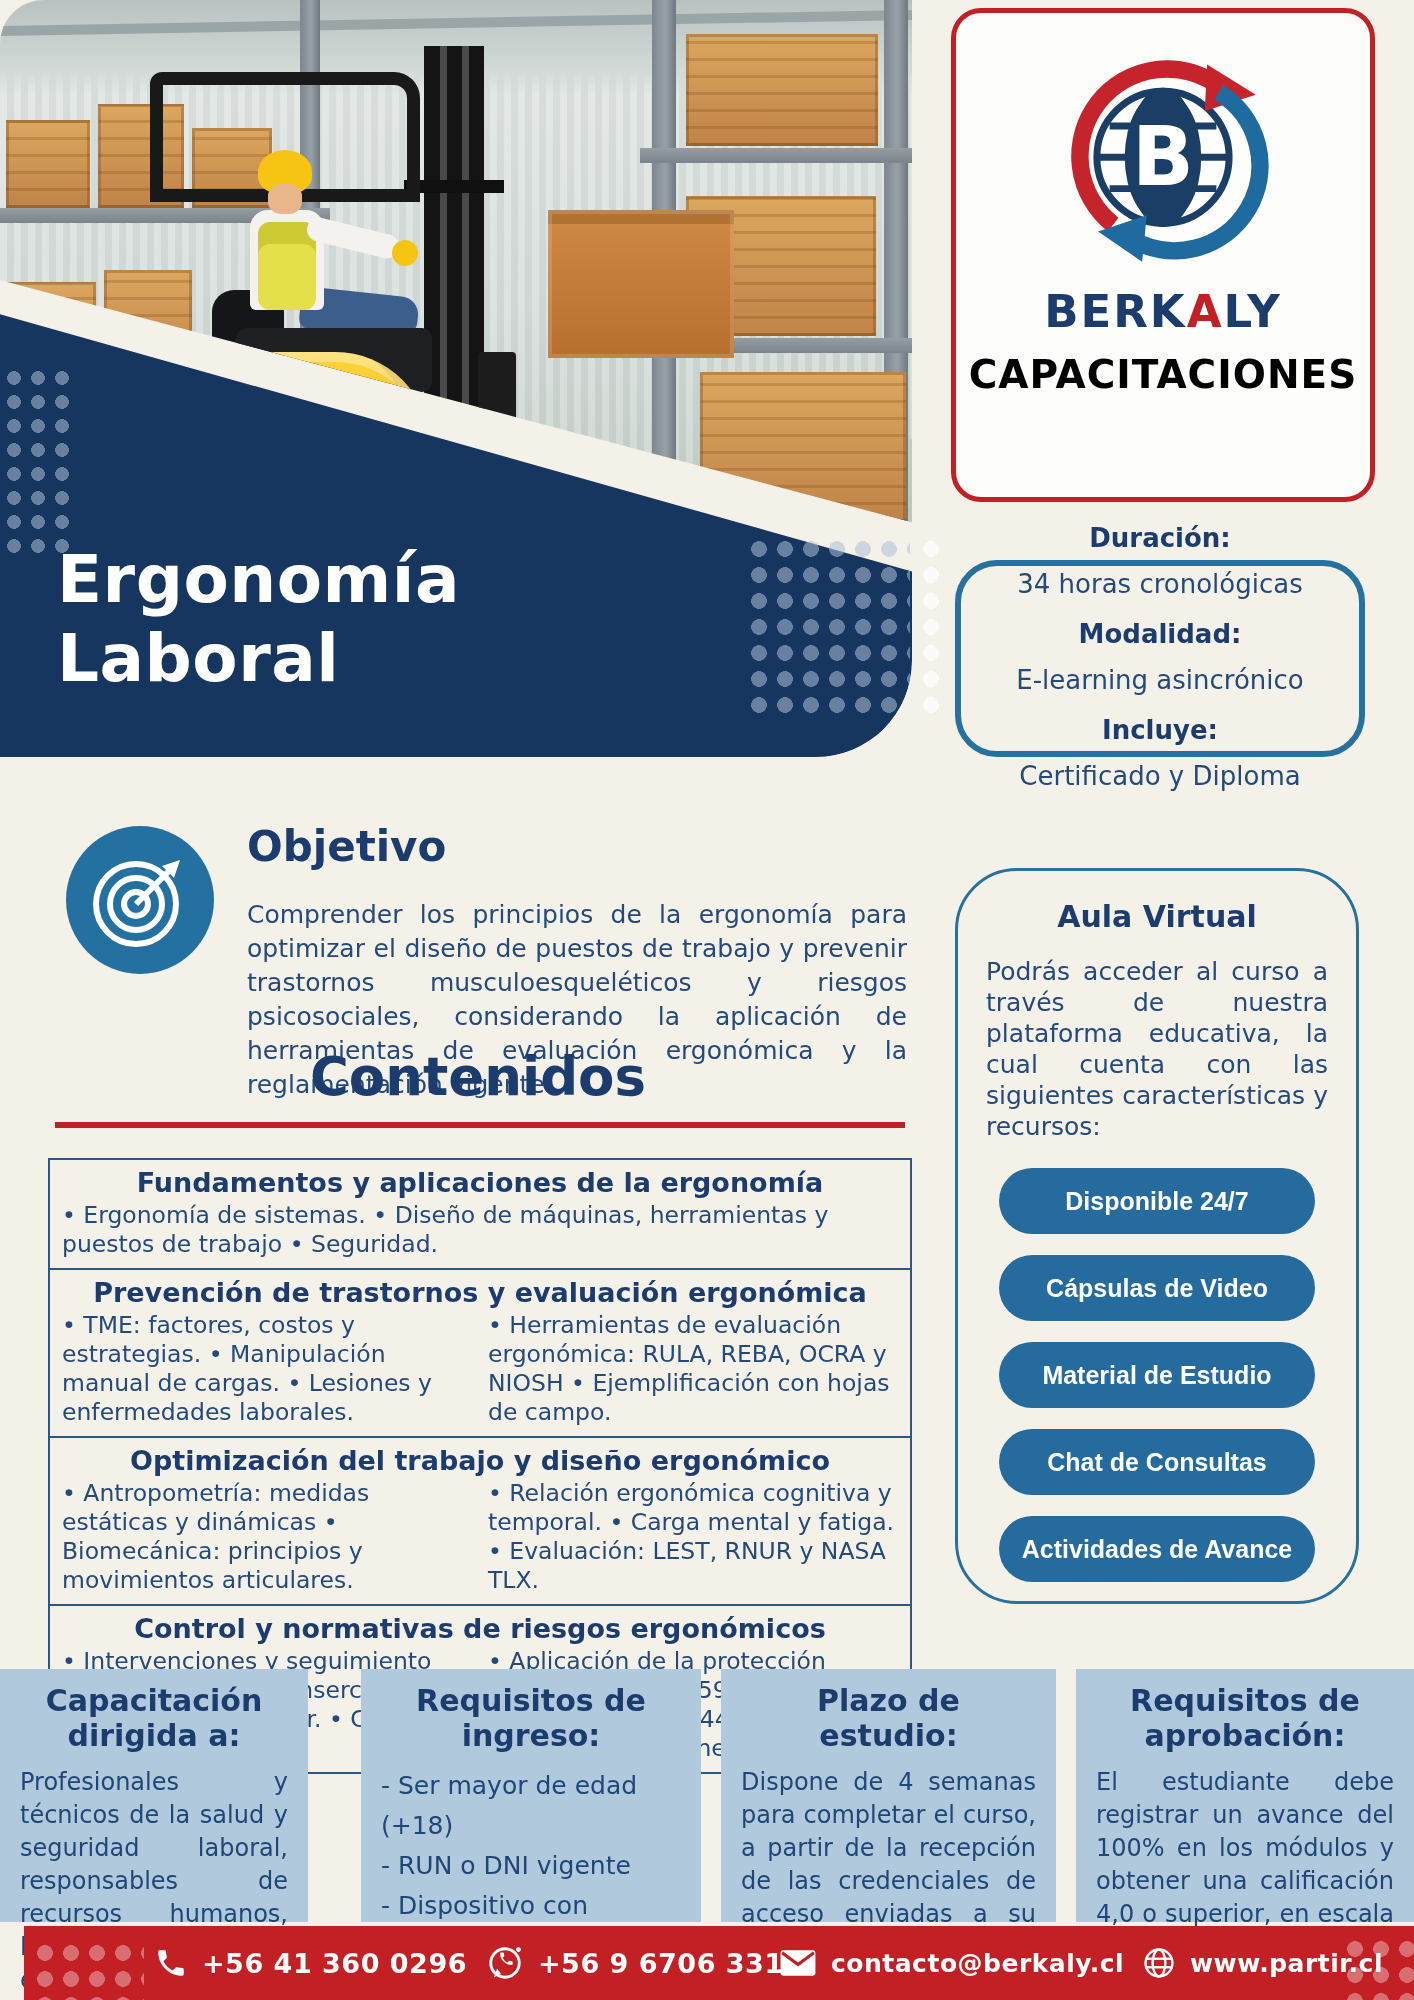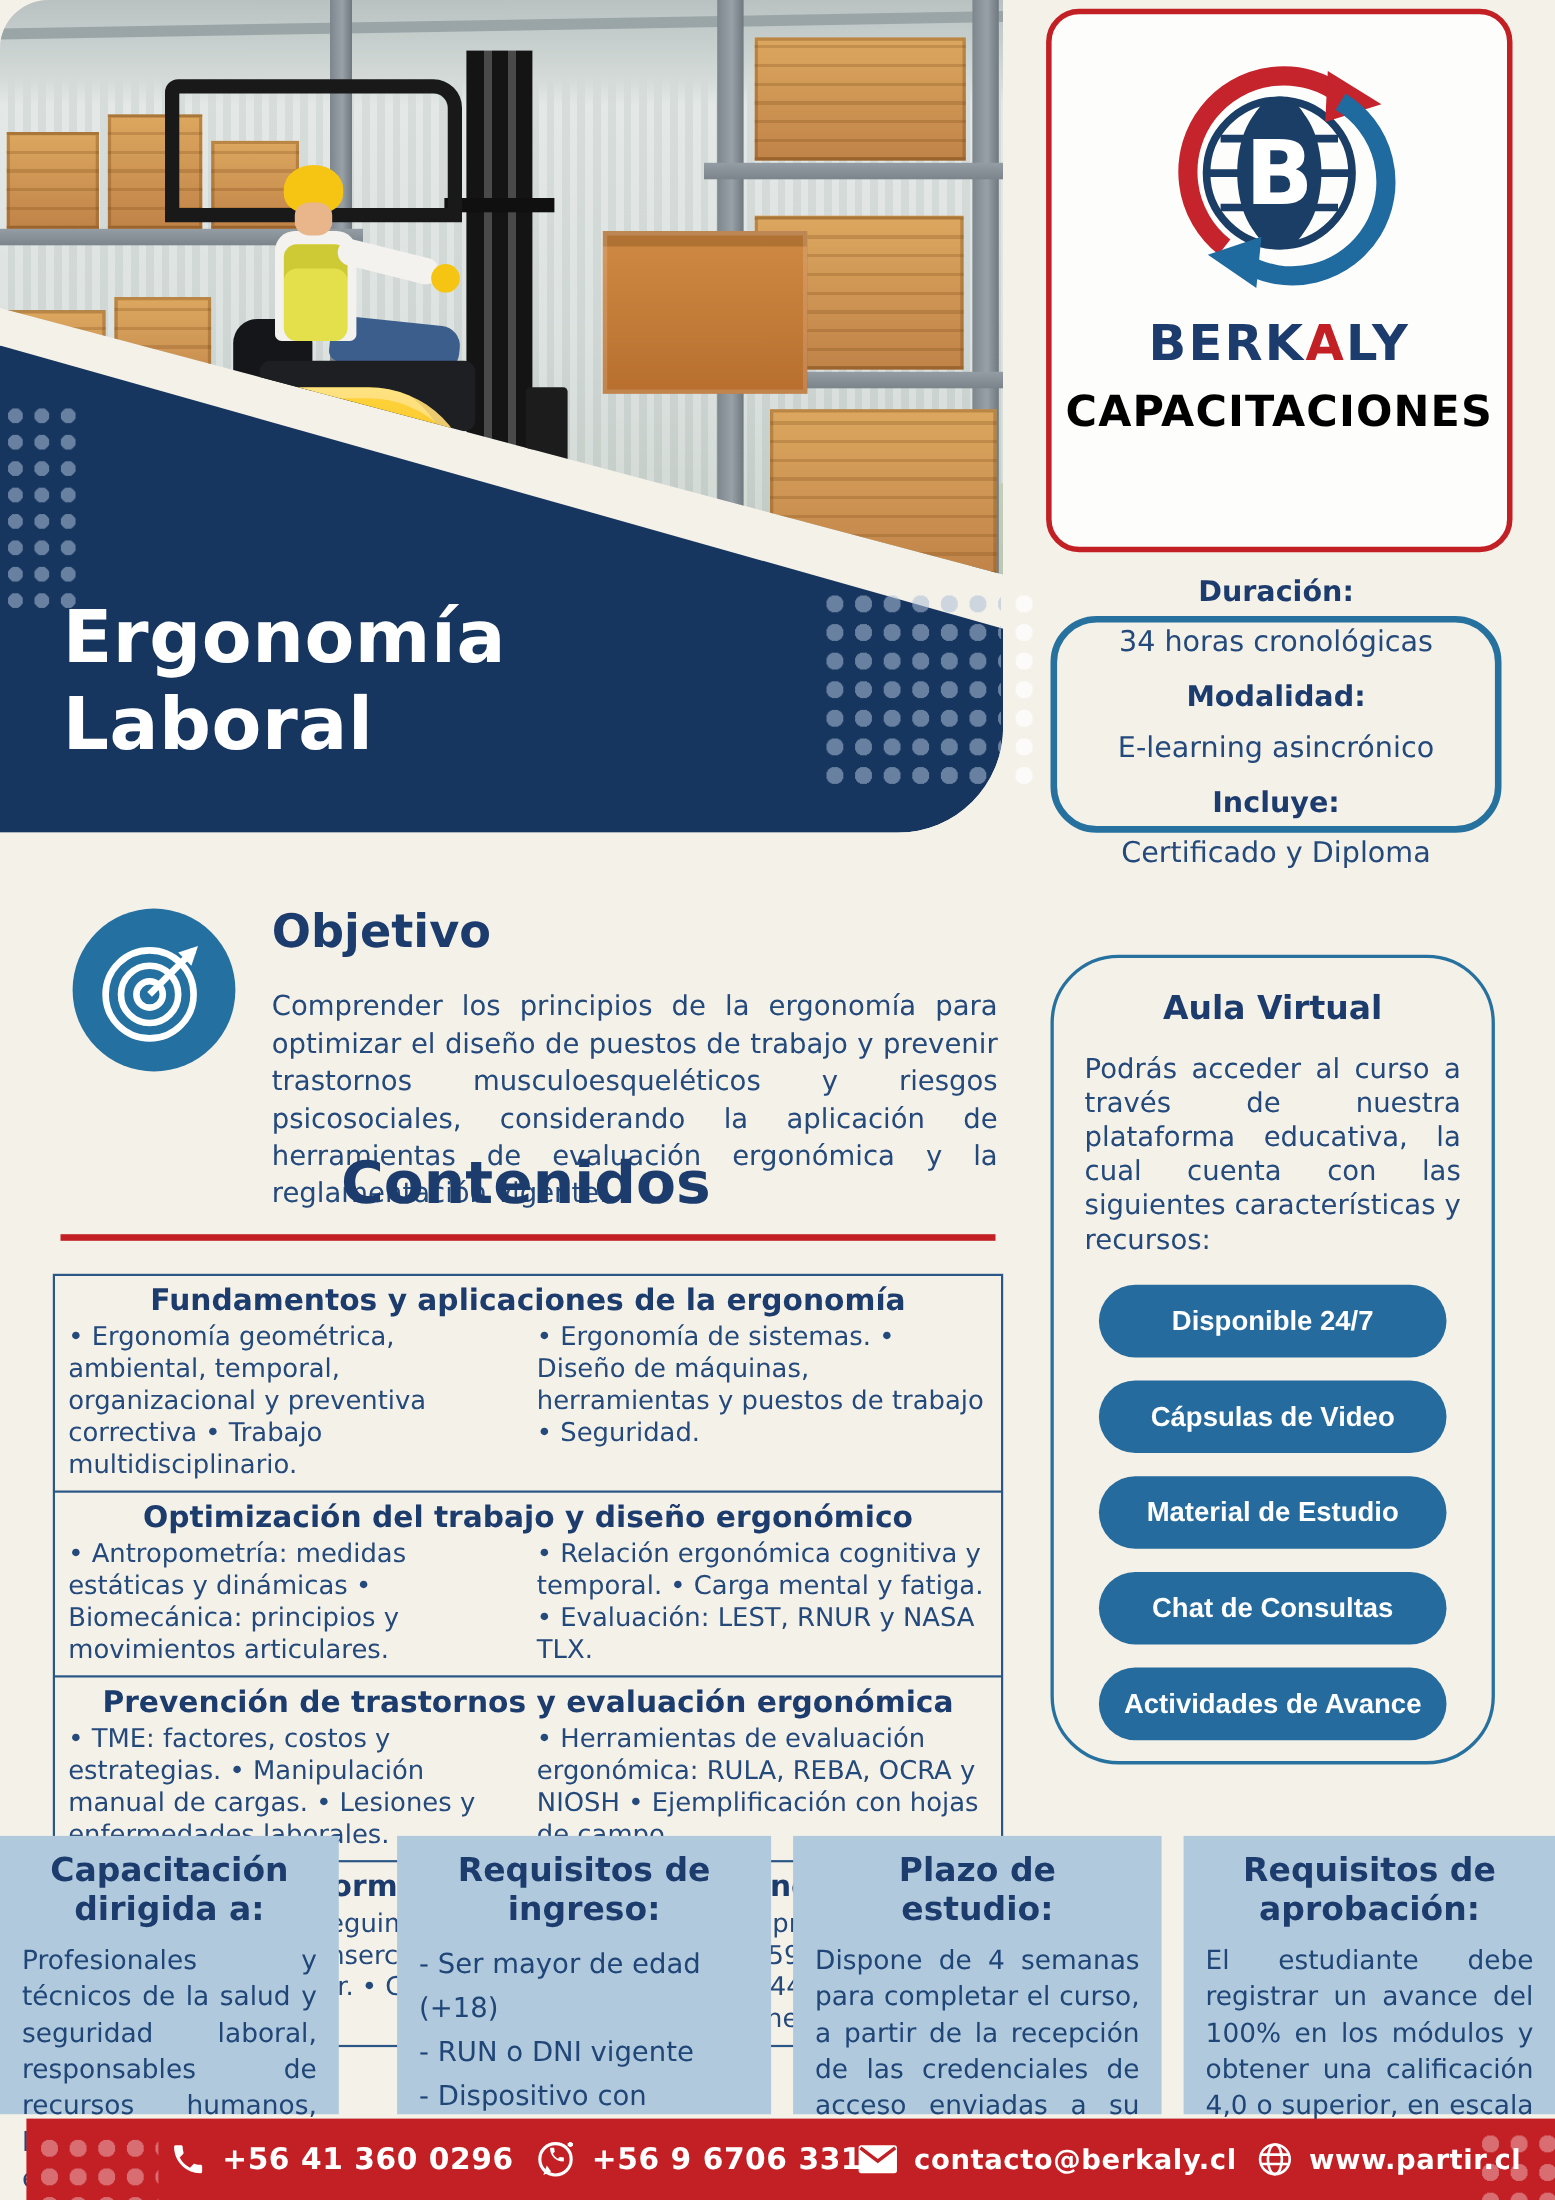"• Ergonomía geométrica, ambiental," div.cont-col { html: <div>• Ergonomía geométrica, ambiental, temporal, organizacional y preventiva correctiva • Trabajo multidisciplinario.</div> -> none }
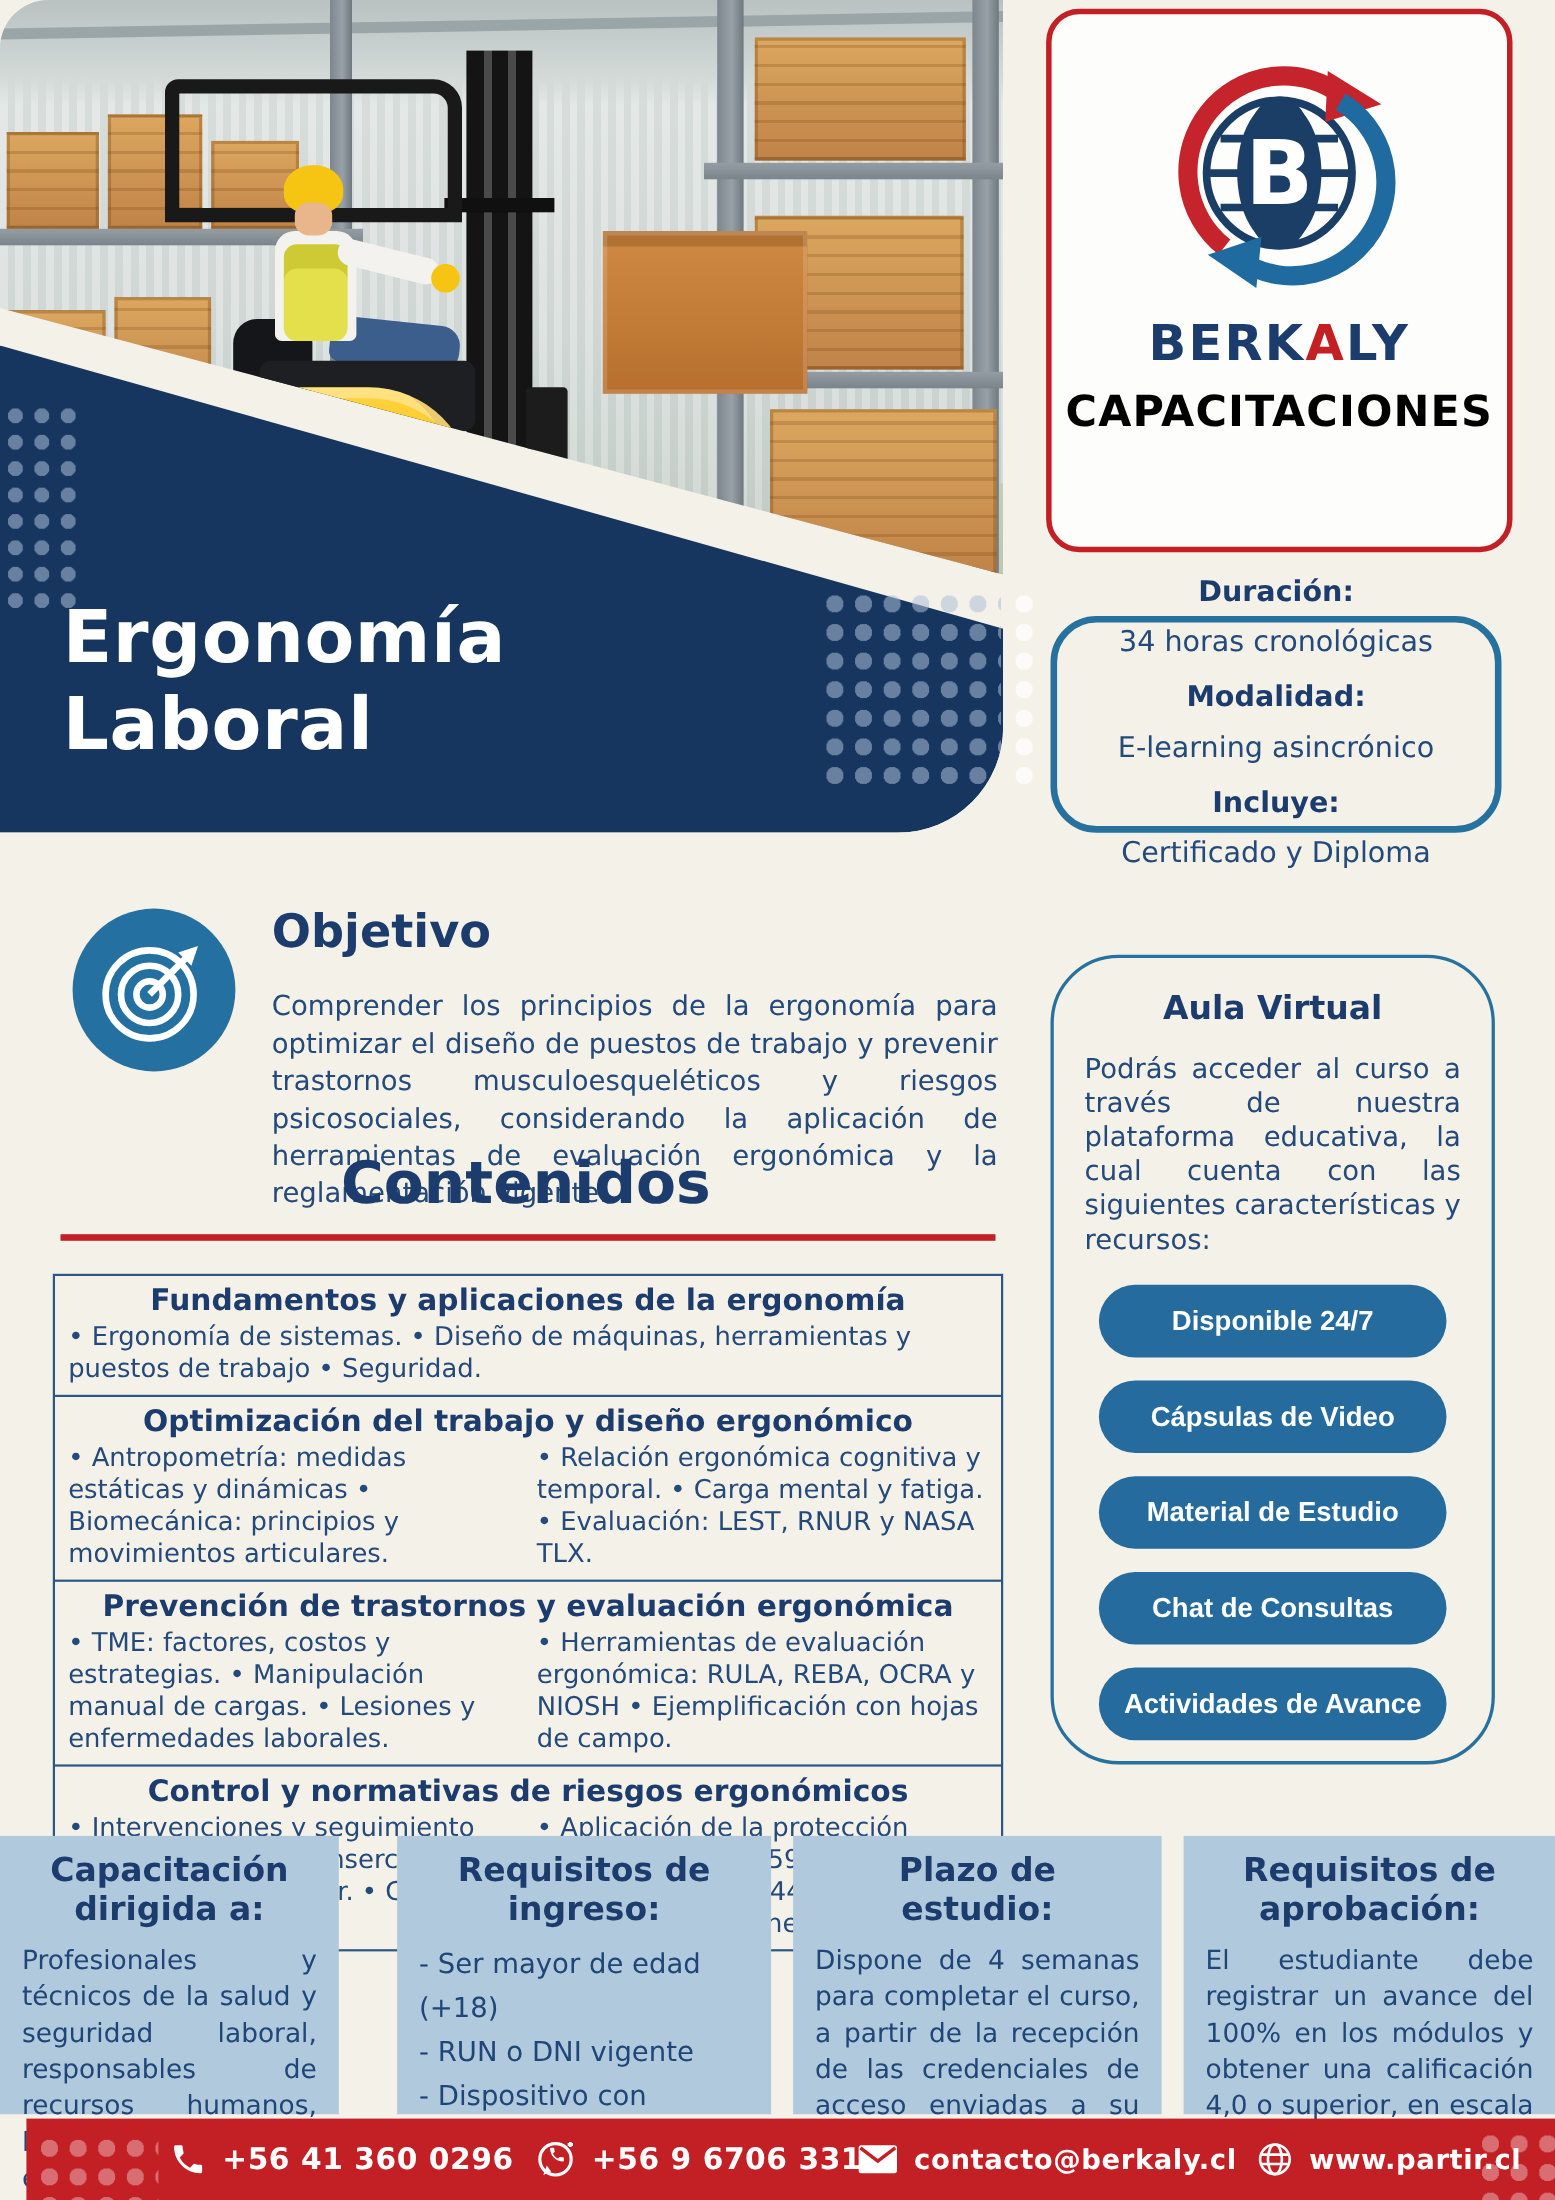"Optimización del trabajo y diseño" div.cont-section { order: before "Prevención de trastornos y evaluación" -> after "Prevención de trastornos y evaluación" }
